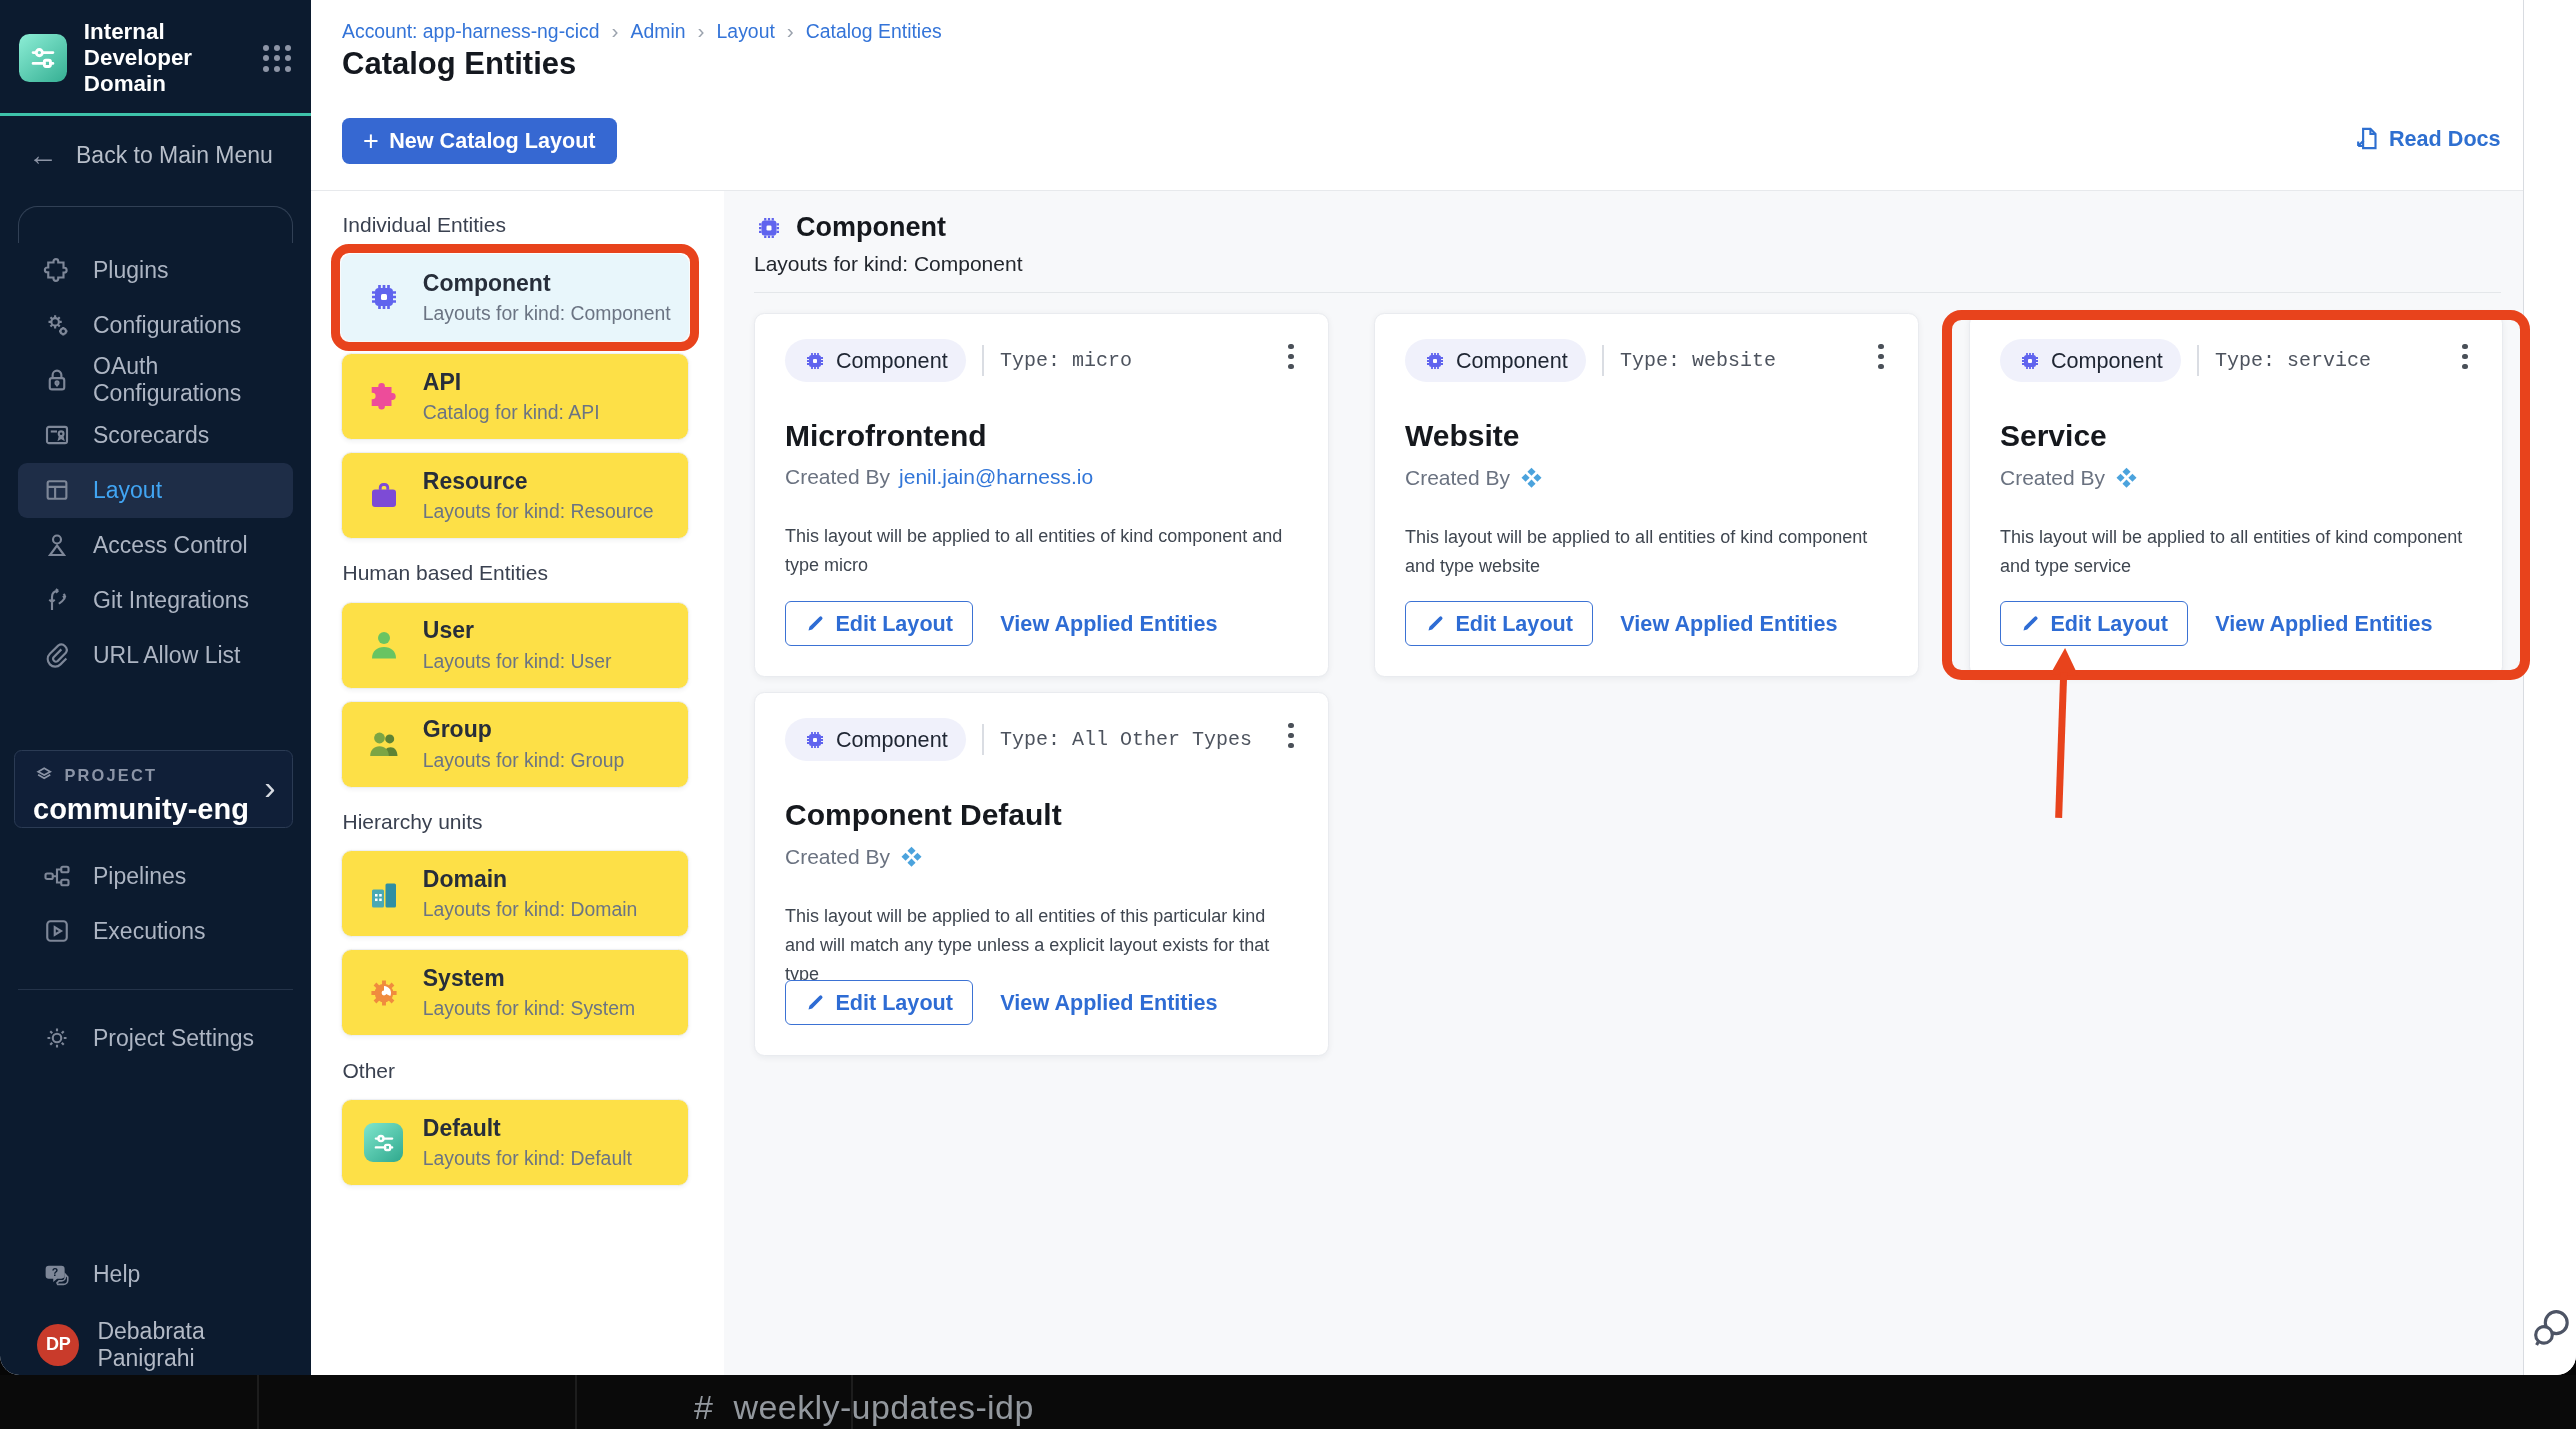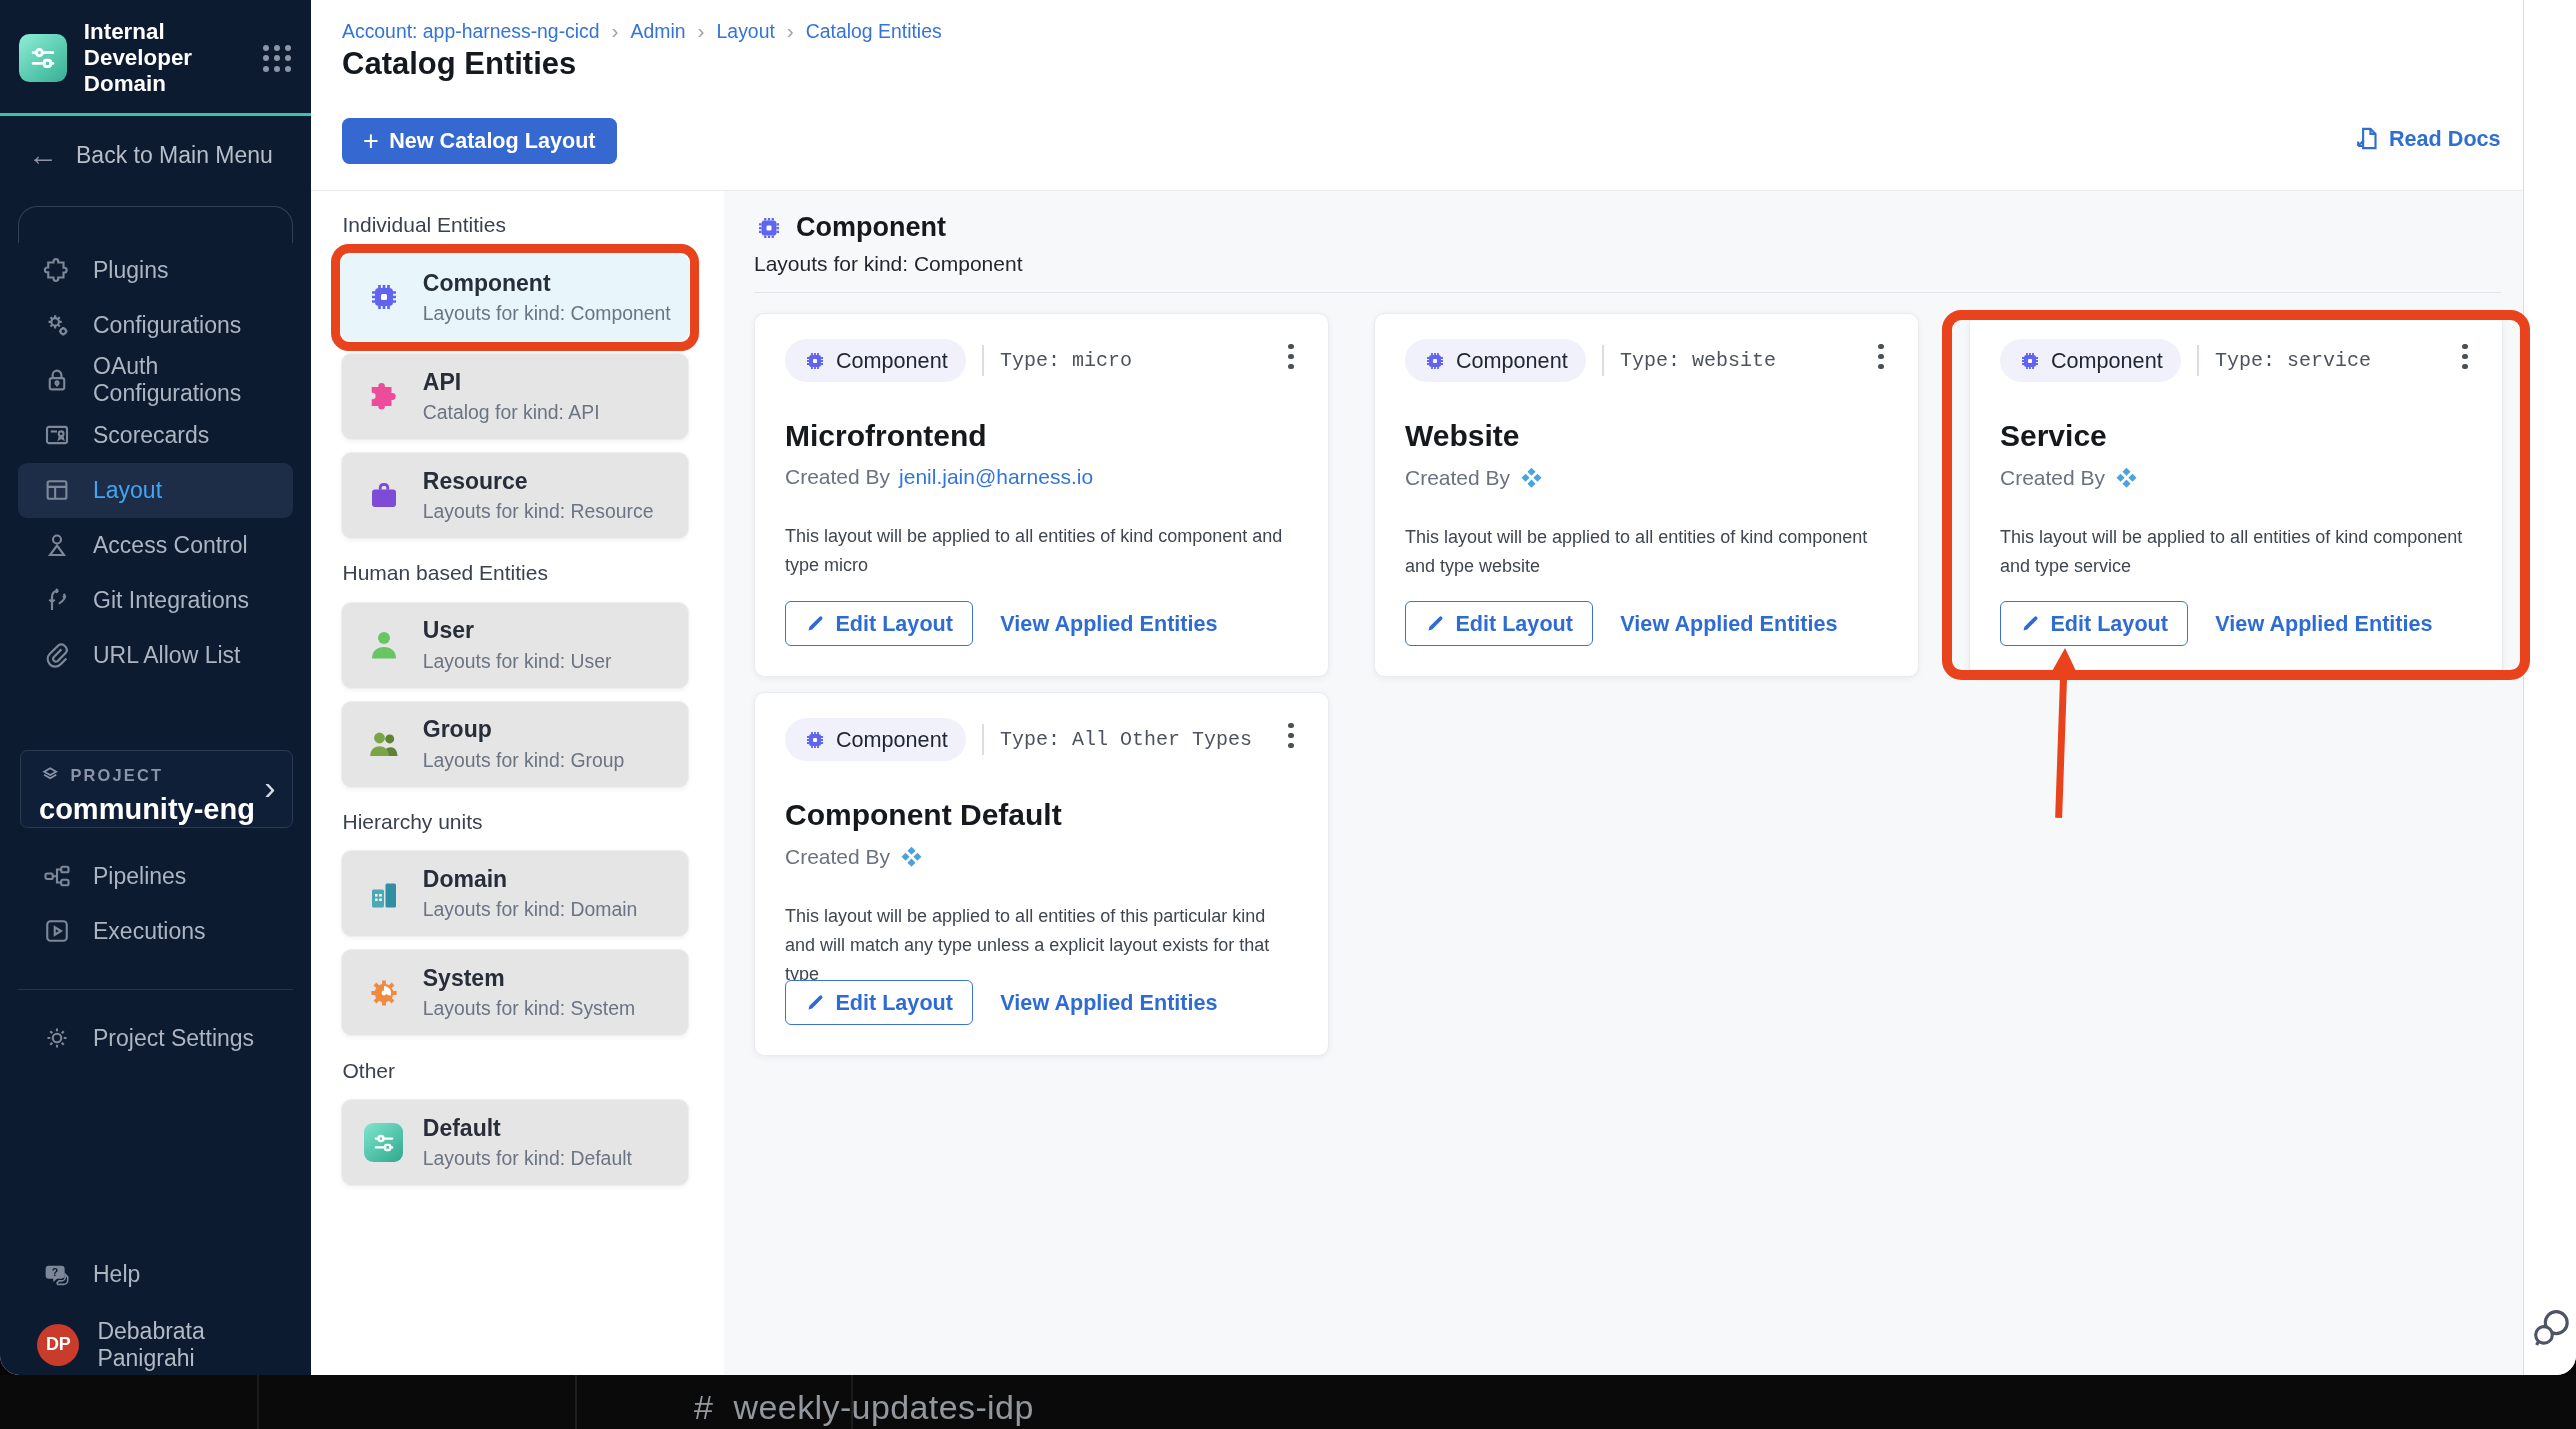"API" .entity-item { background: #e5e5e5 -> #fde047 }
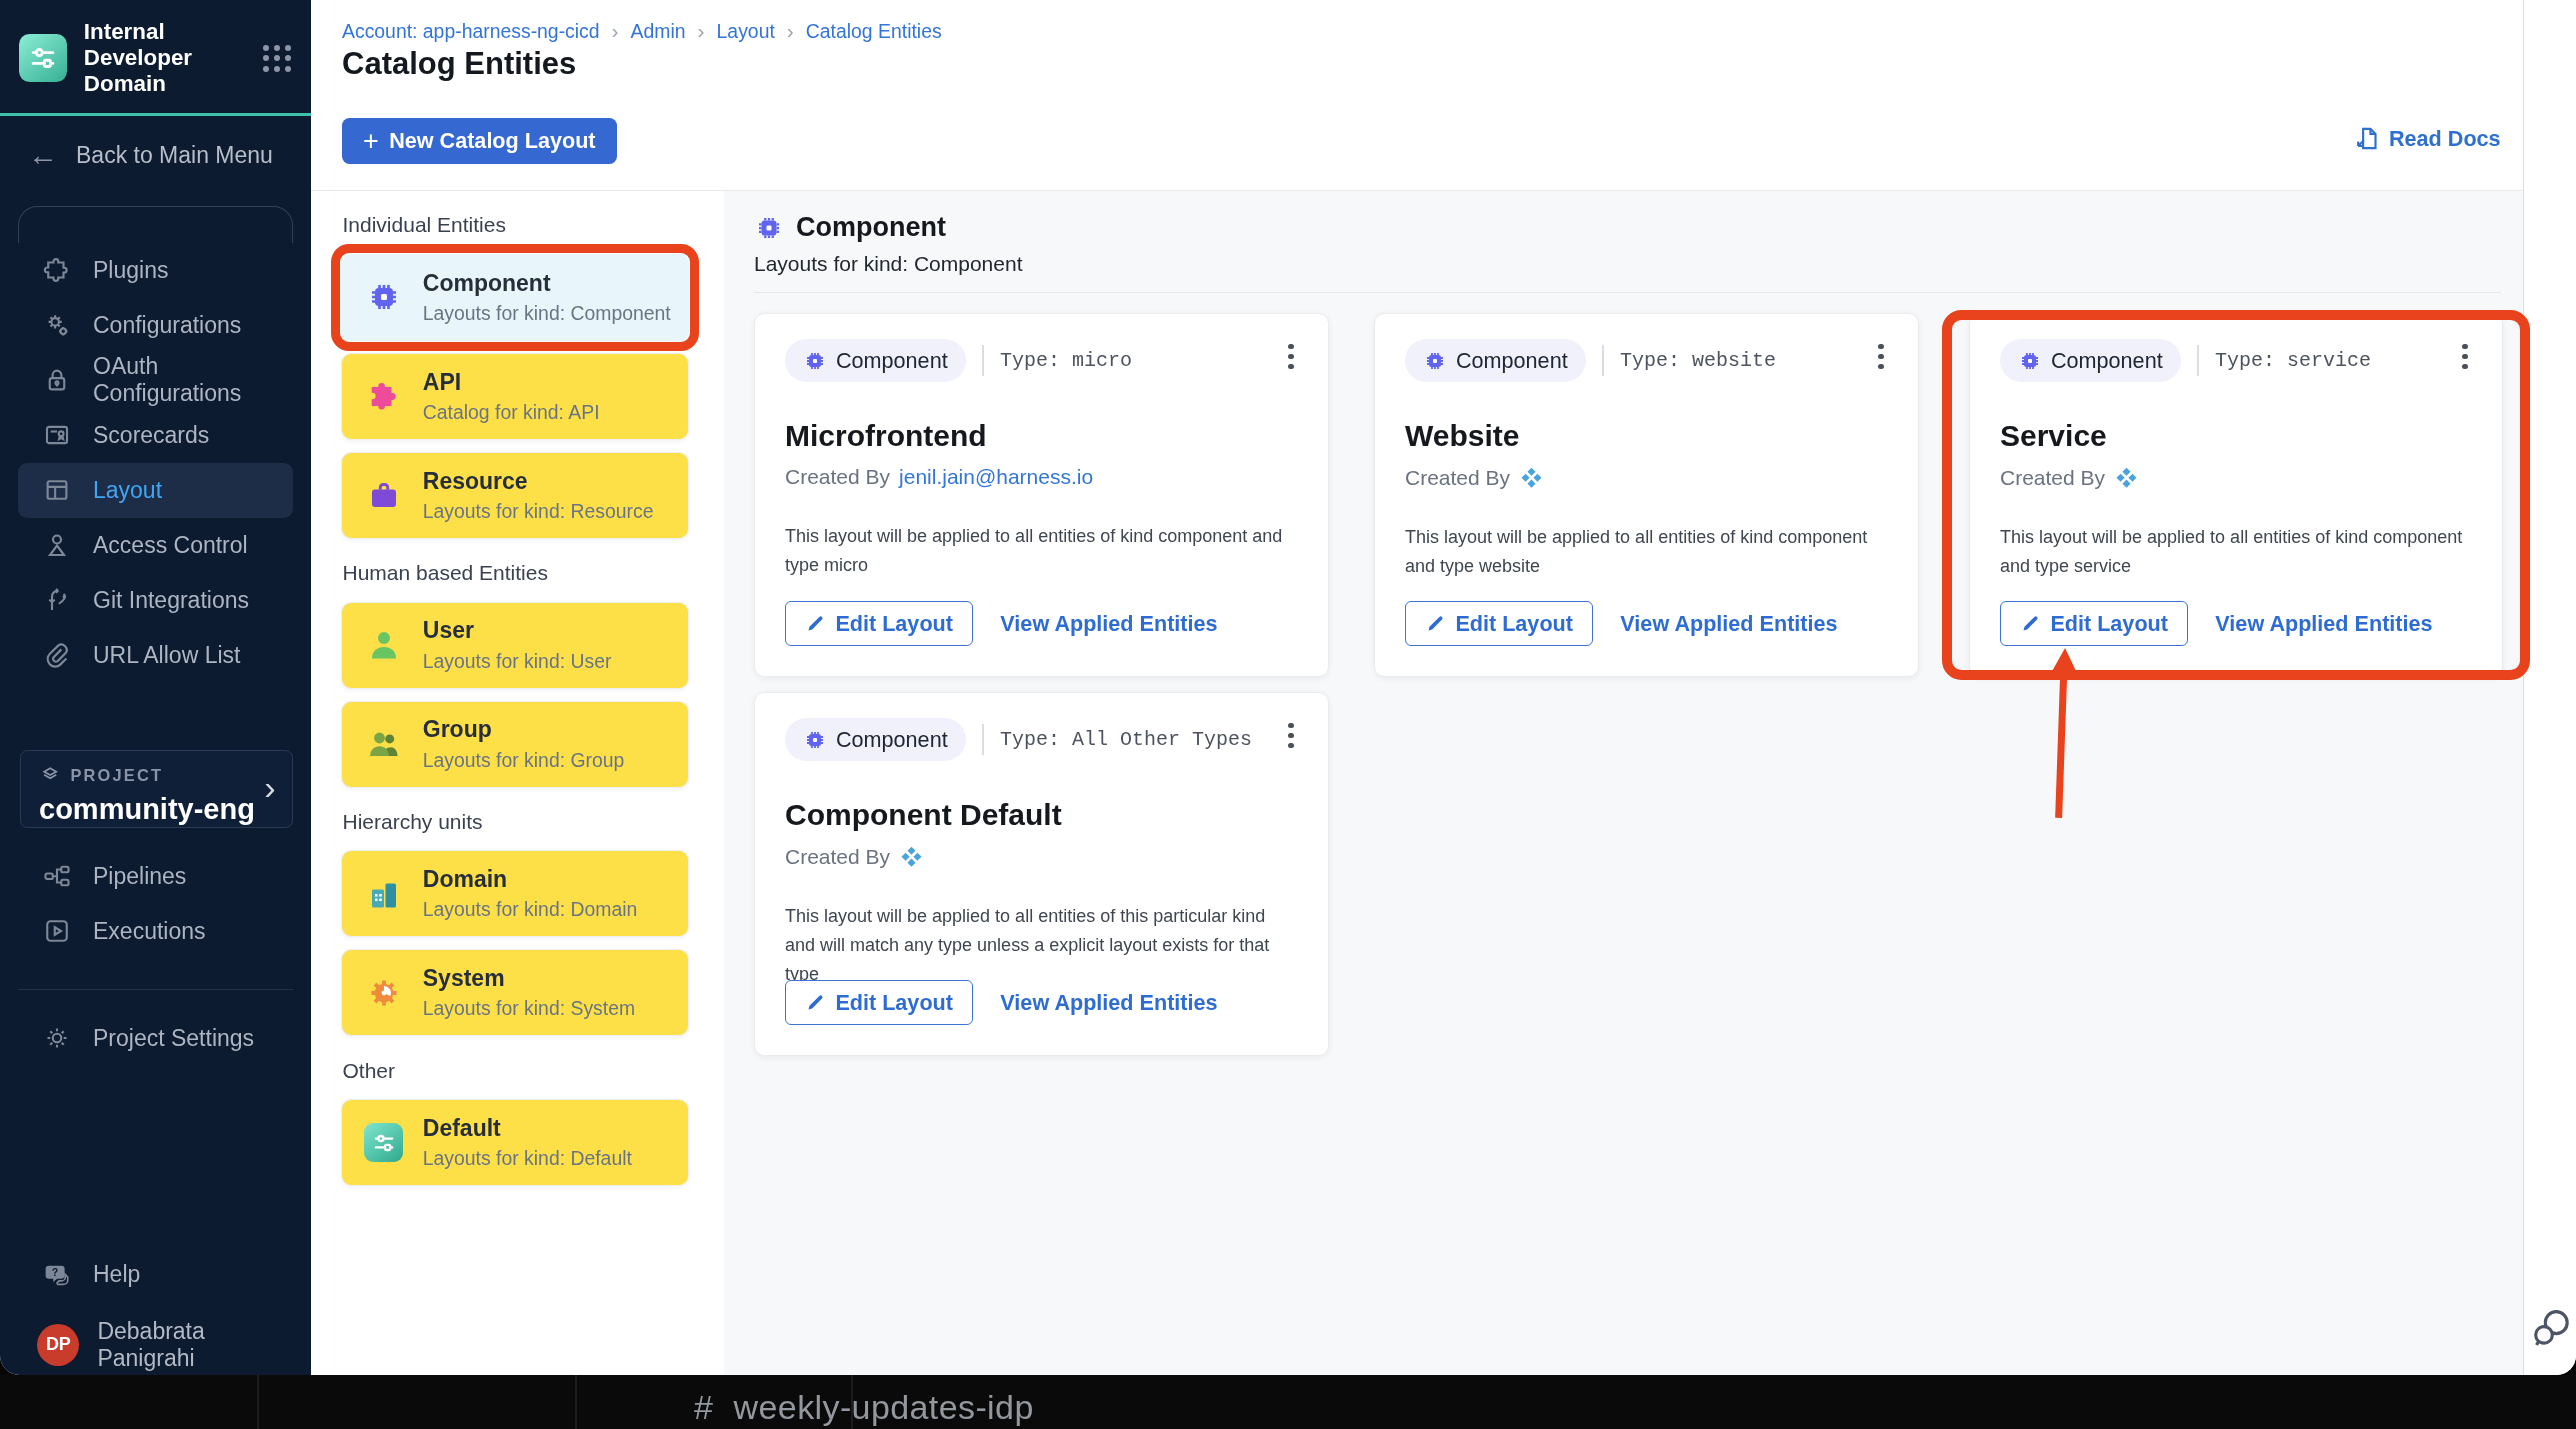"PROJECT" .proj { margin: 67px 18px 0 20px -> 67px 18px 0 14px }
